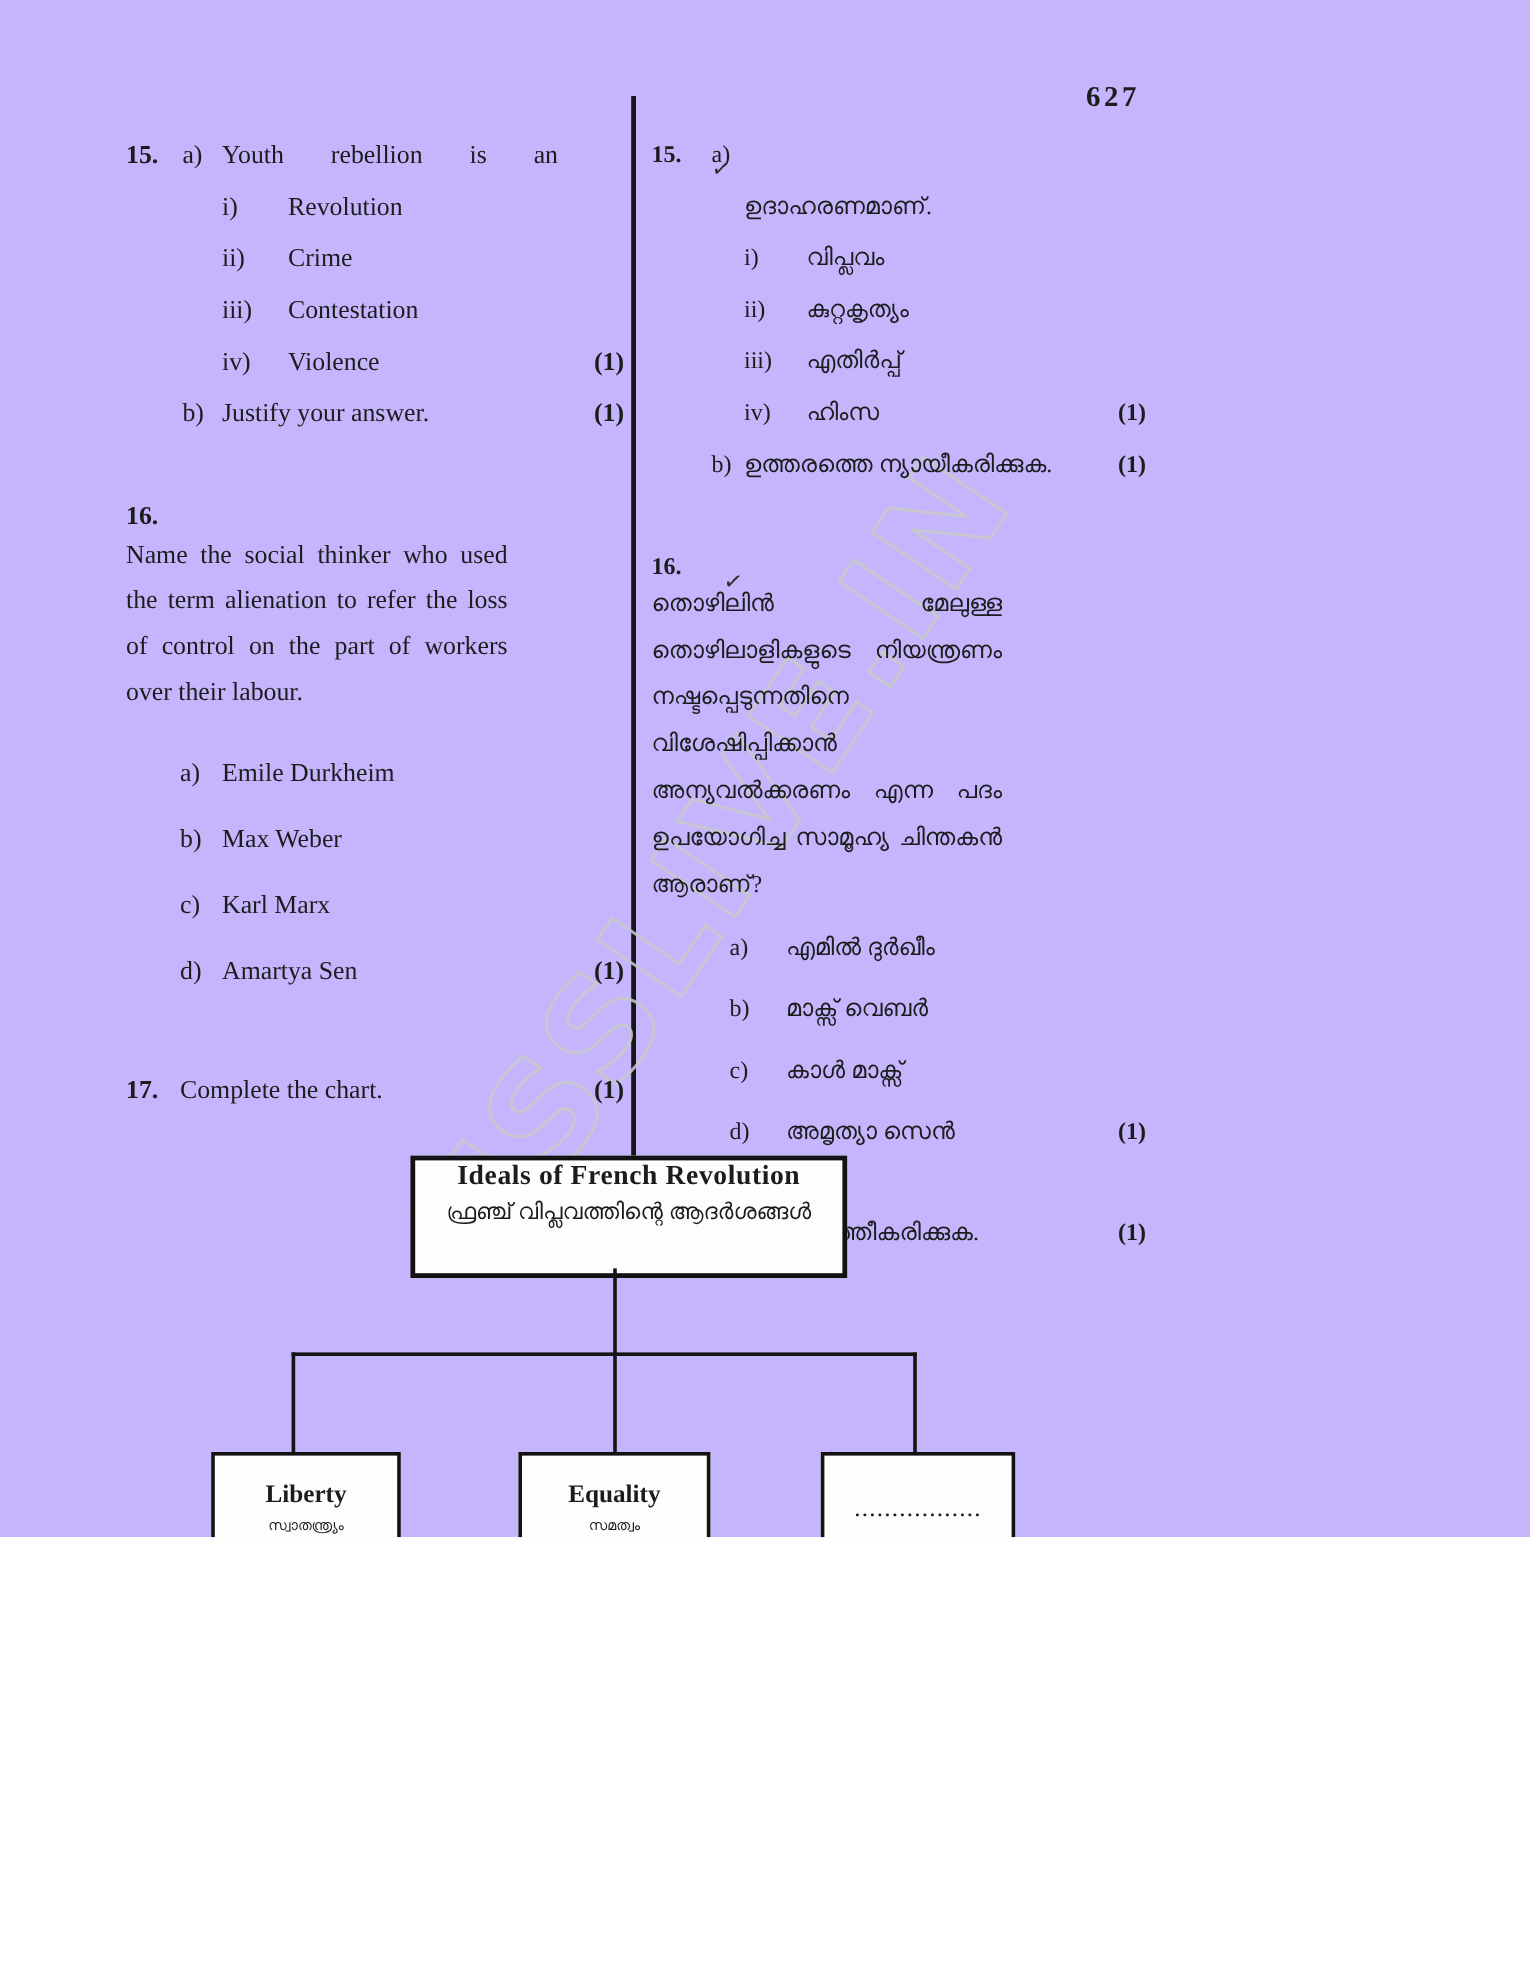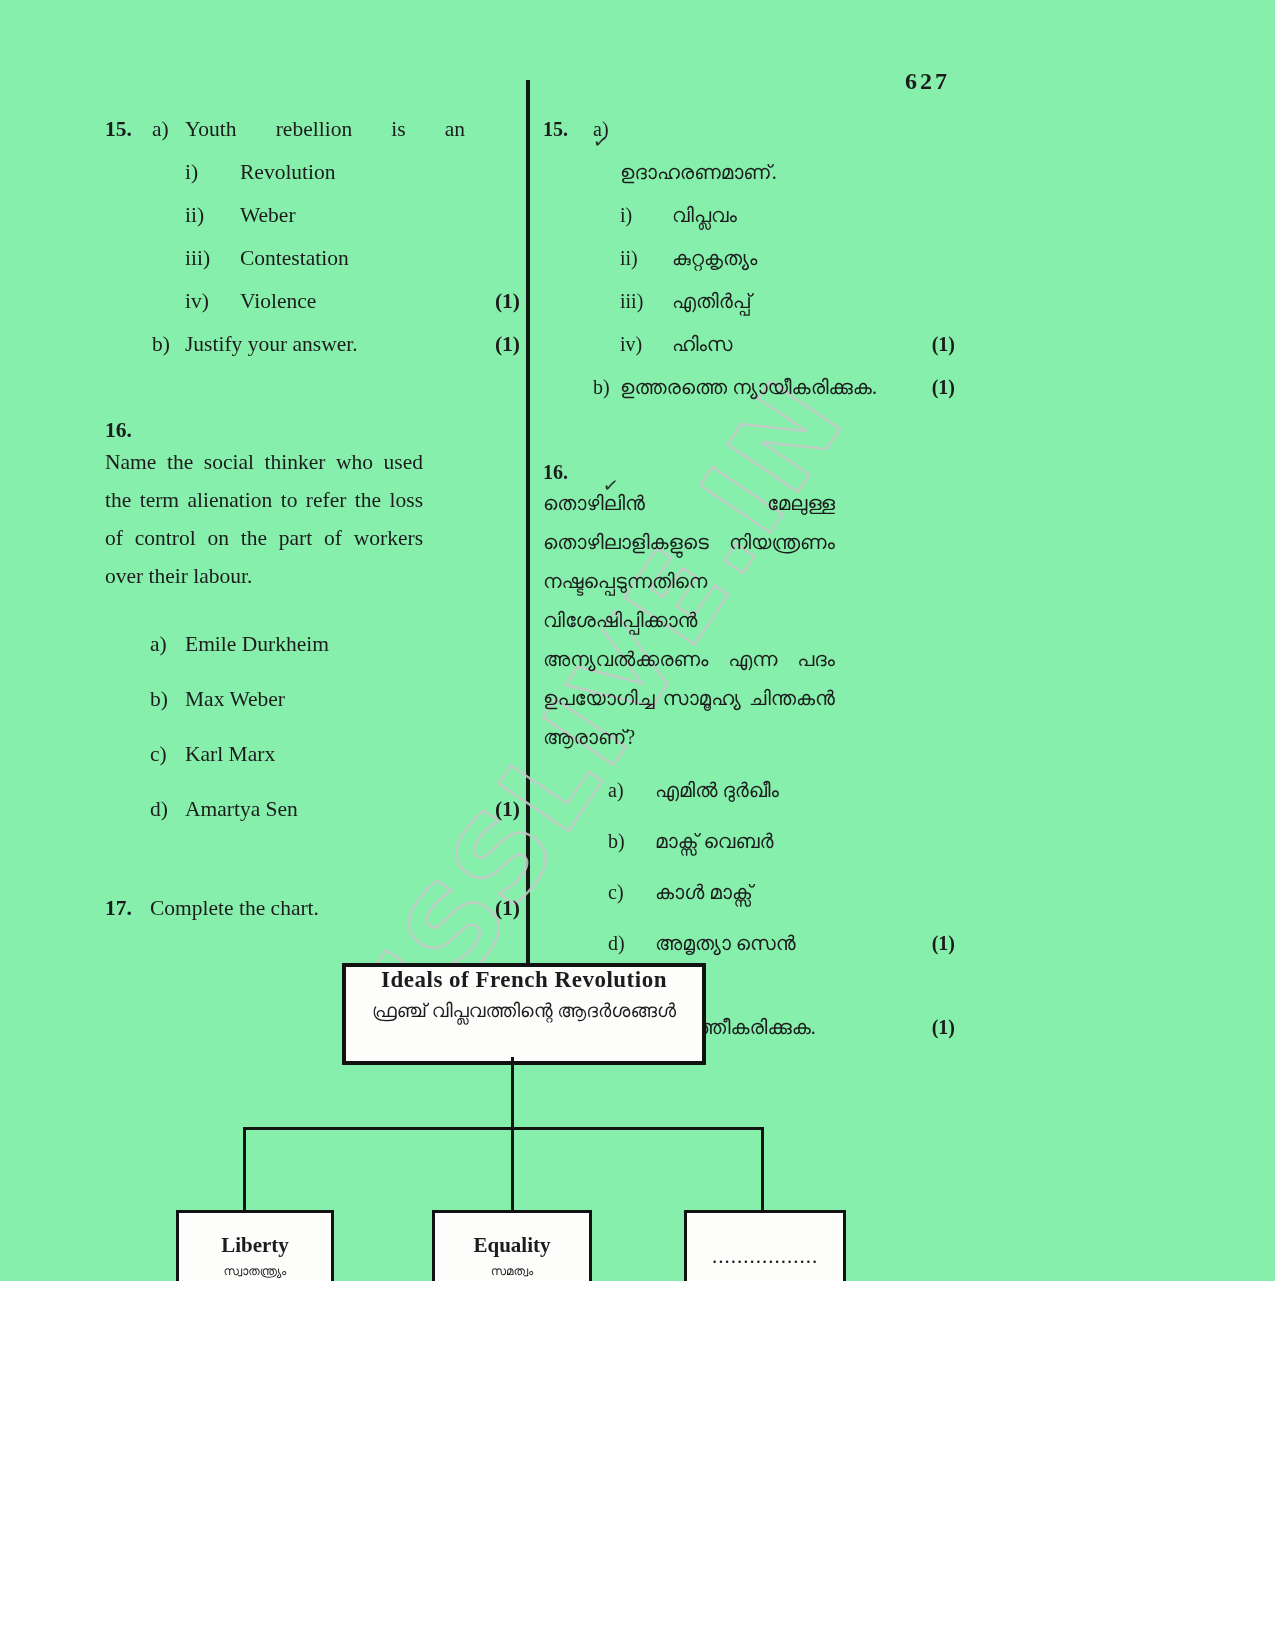"627" .page { background: #86efac -> #c4b5fd }
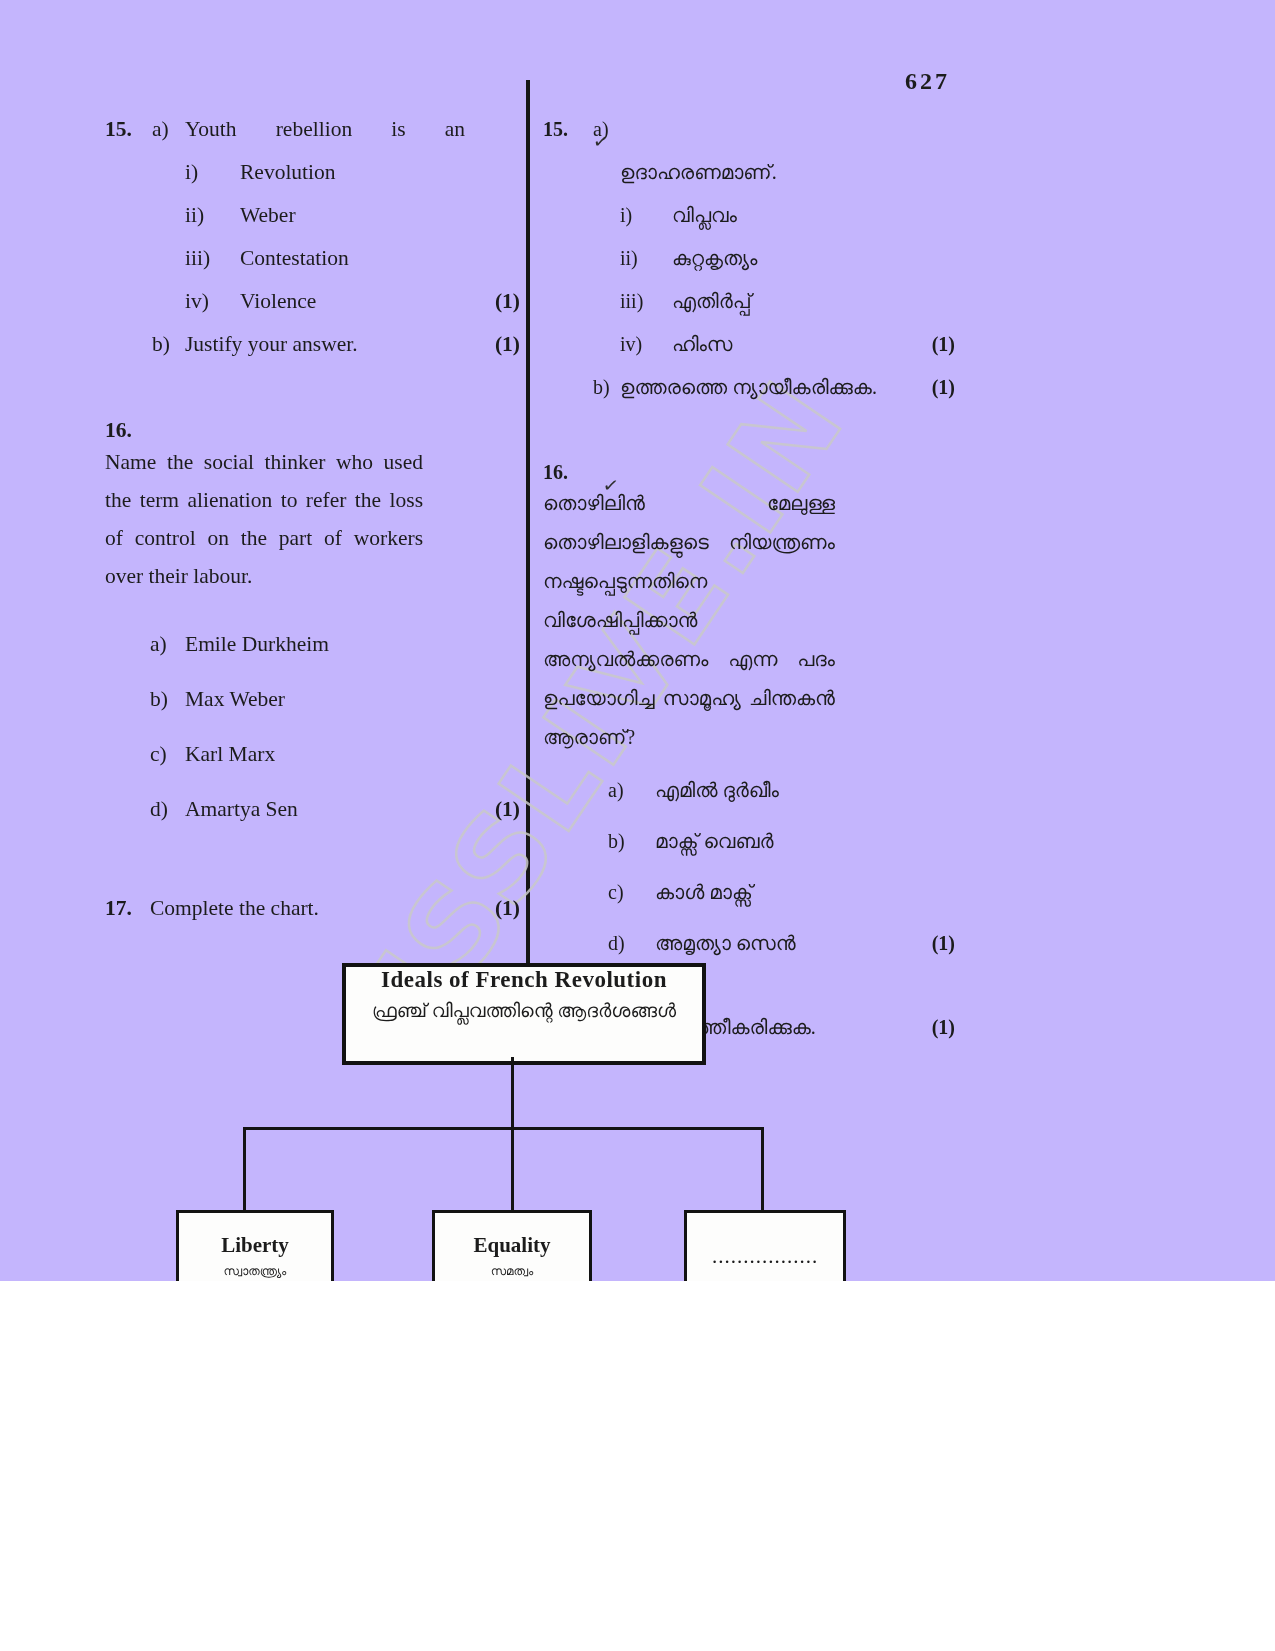"Weber" span { text: Weber -> Crime }
